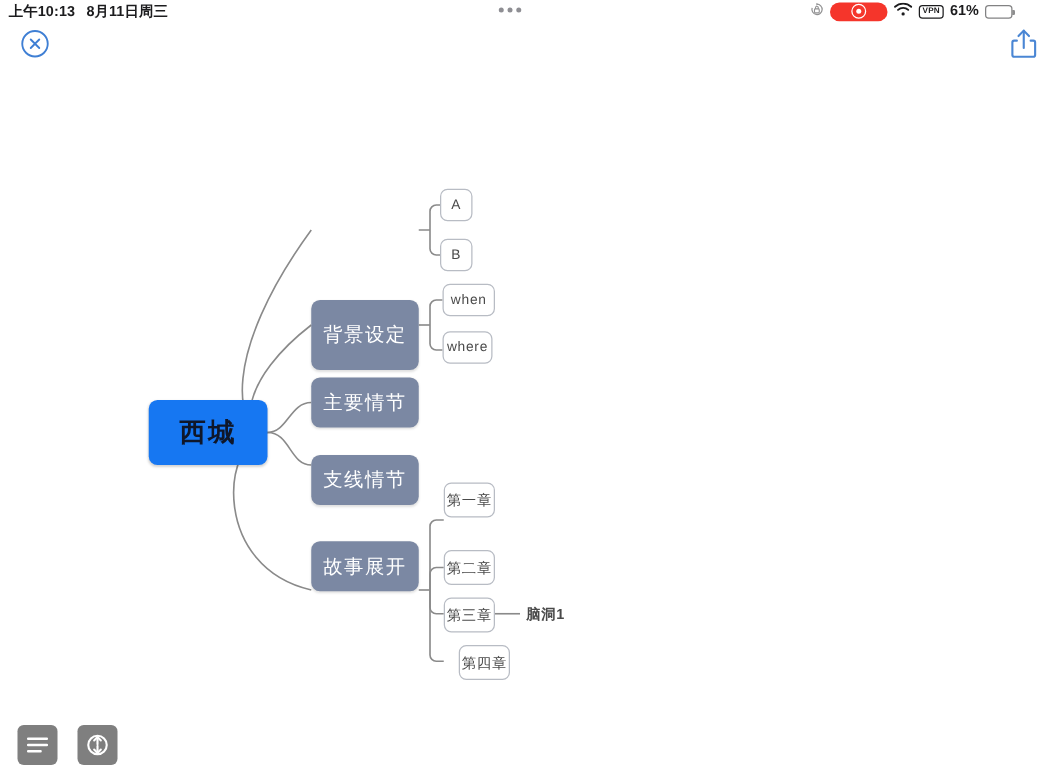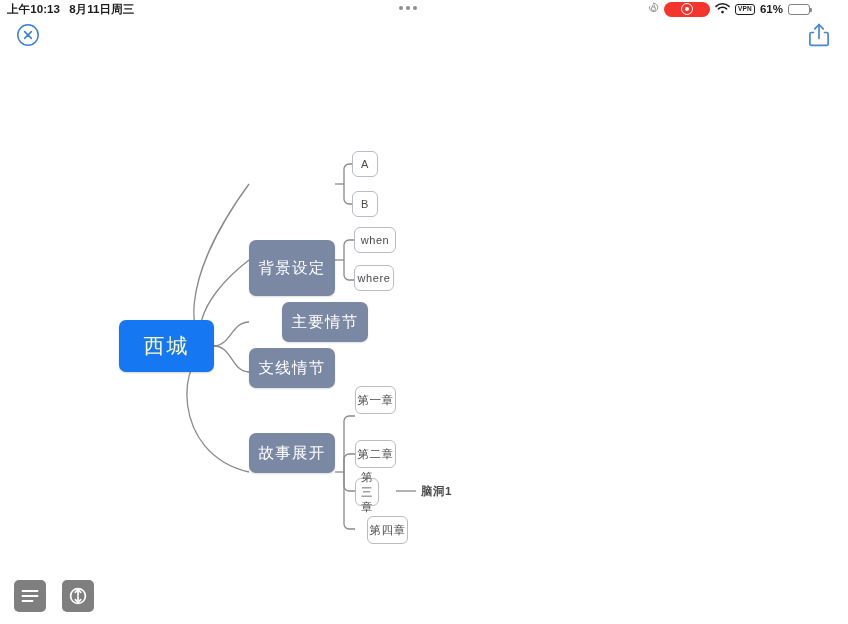"主要情节" div.node { margin-left: 33px -> none }
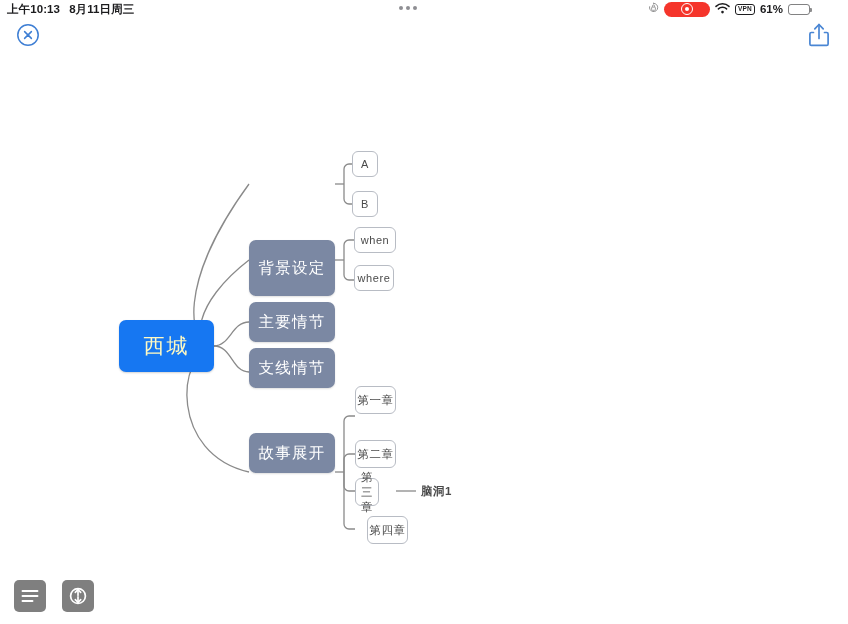"西城" .node-root { color: #fef9c3 -> #0f172a; font-weight: normal -> bold }
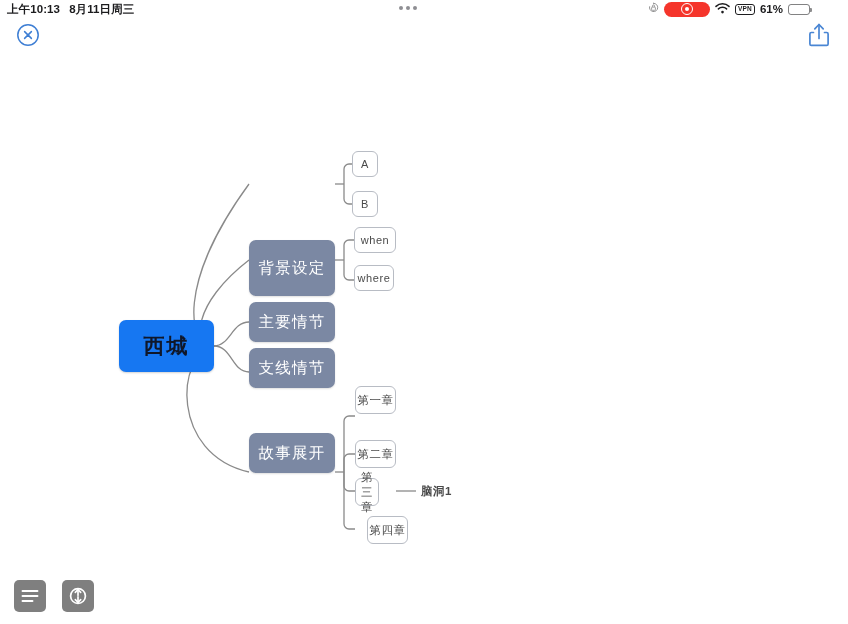"支线情节" div.node { top: 294px -> 310px }
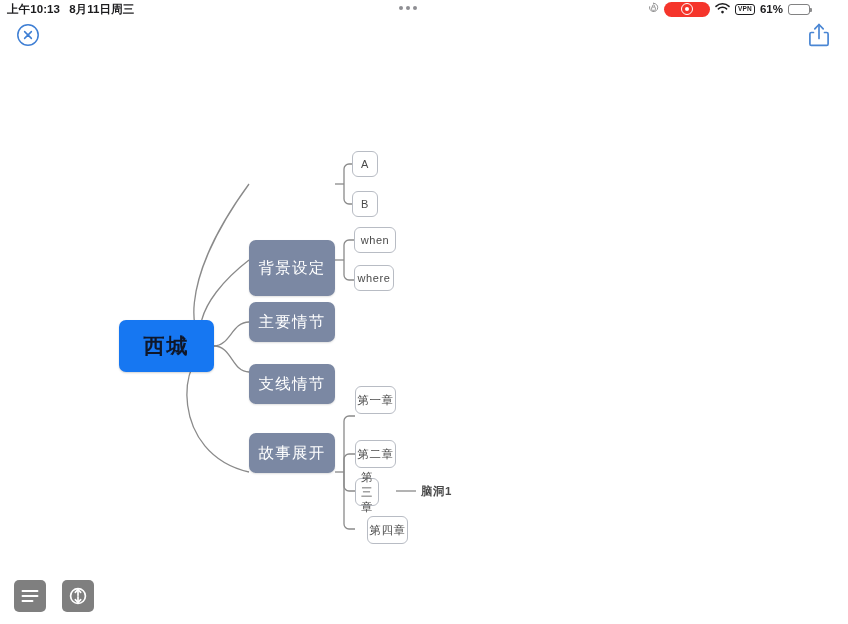"第三章" div.node { width: 24px -> 41px }
